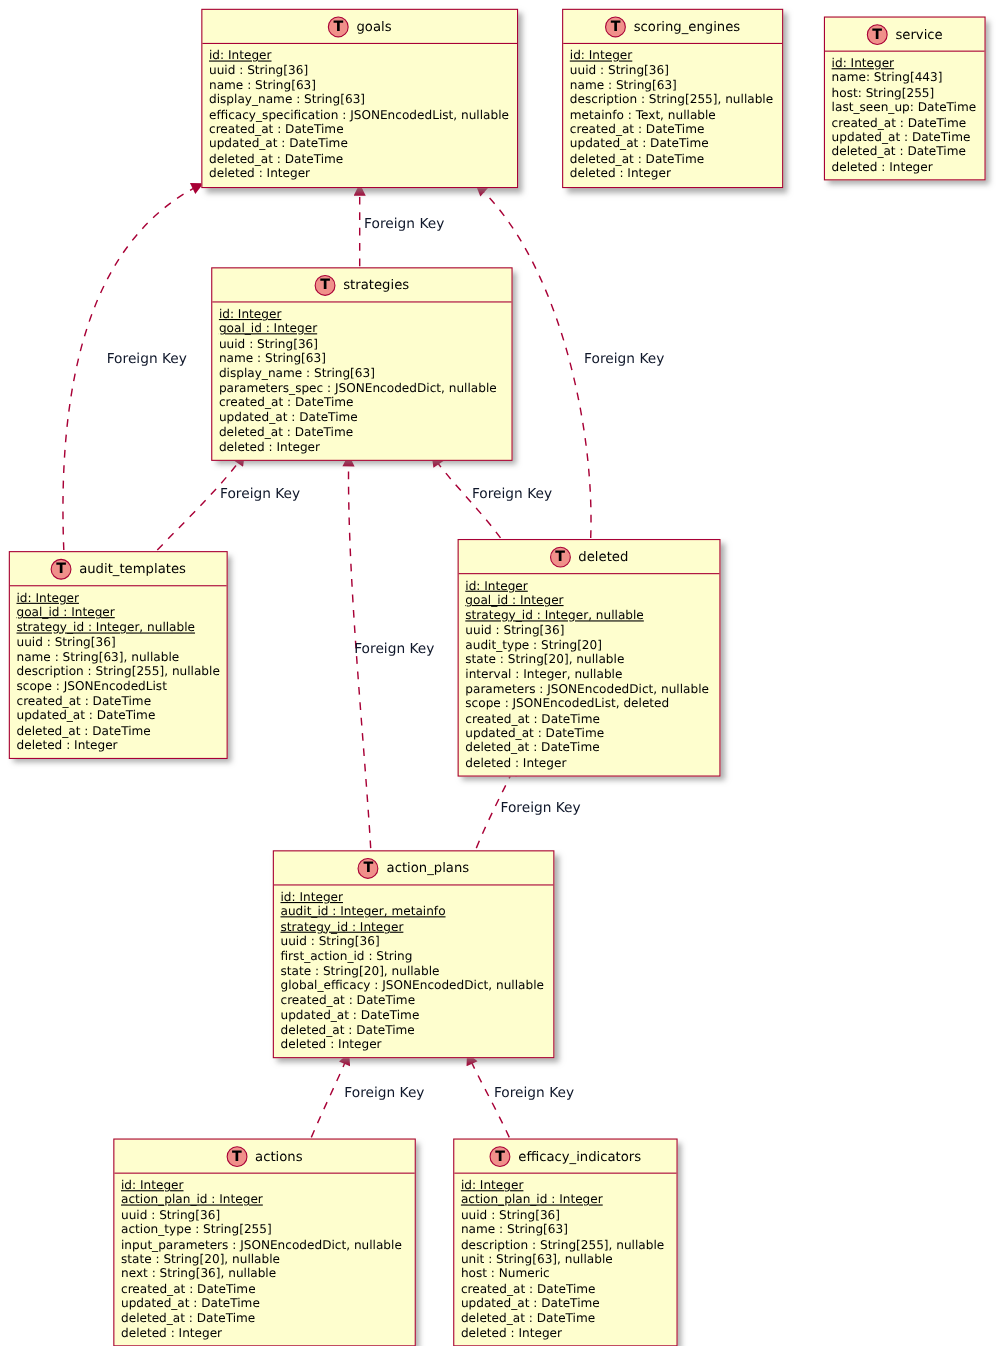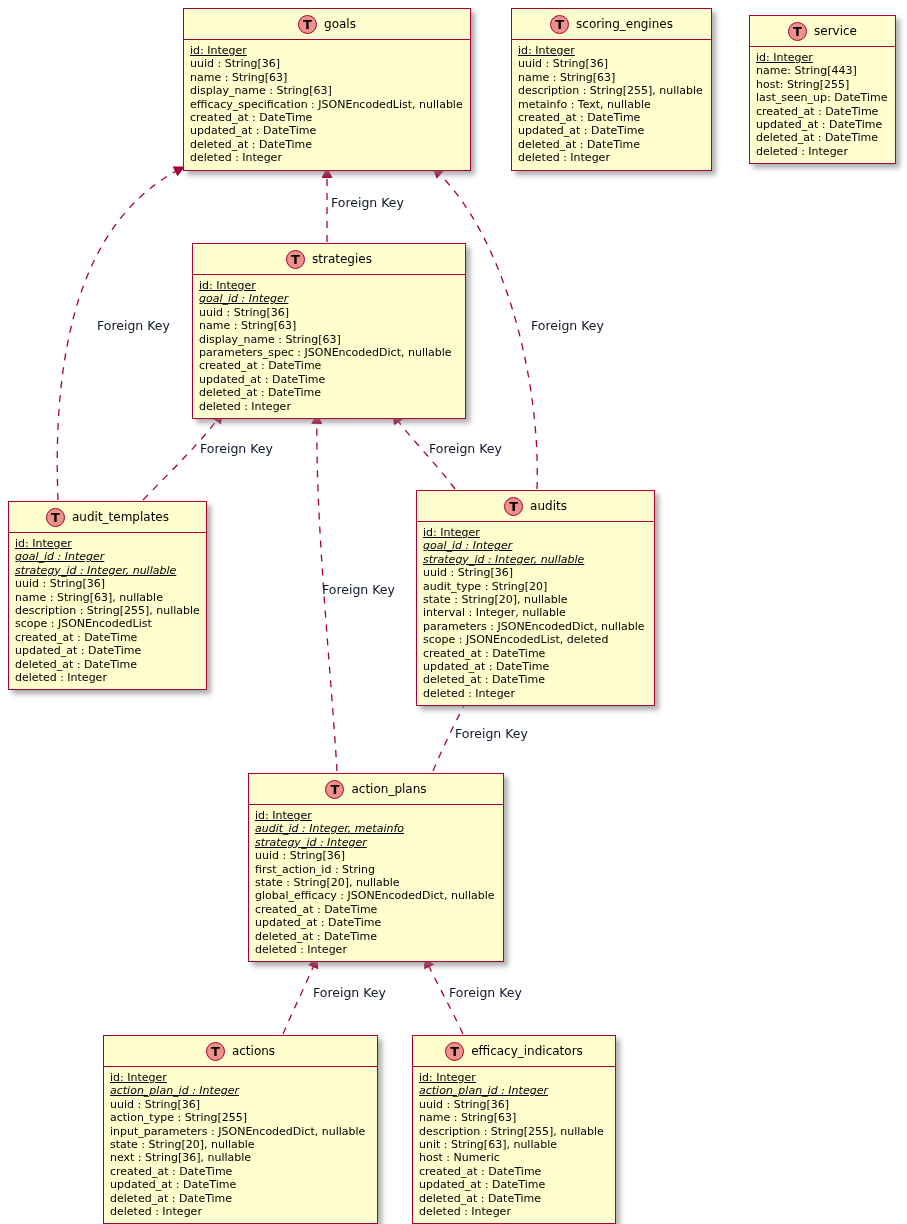"goal_id : Integer" ul.cols li.fk { font-style: italic -> none }
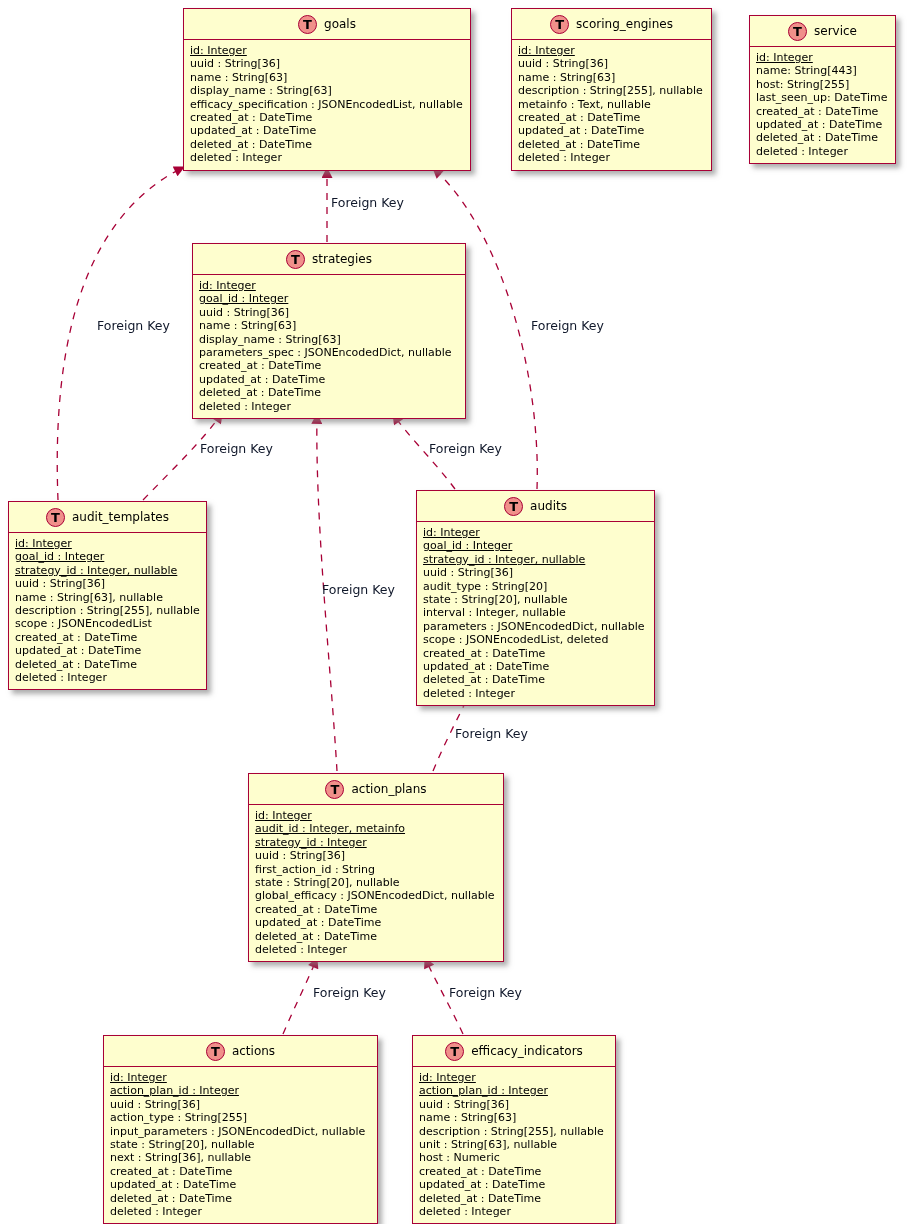"audits" span.tname { text: audits -> deleted }
